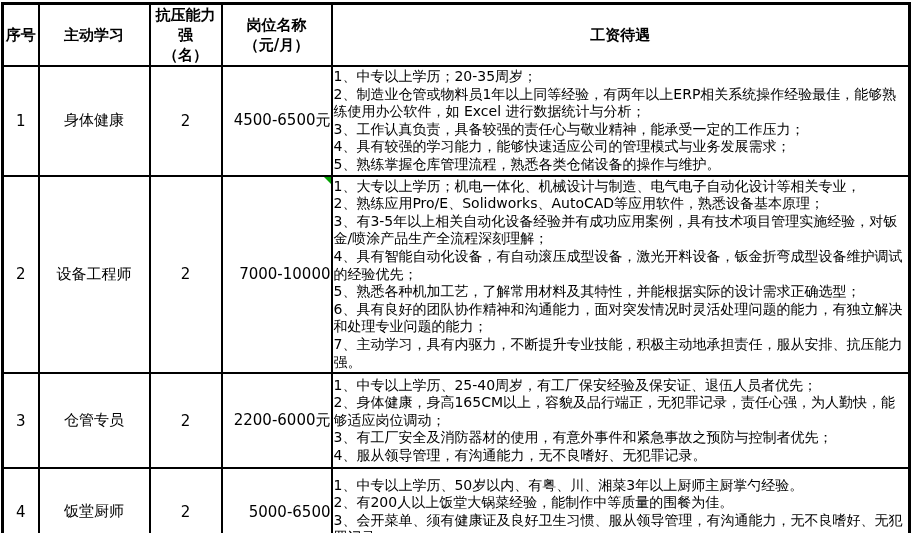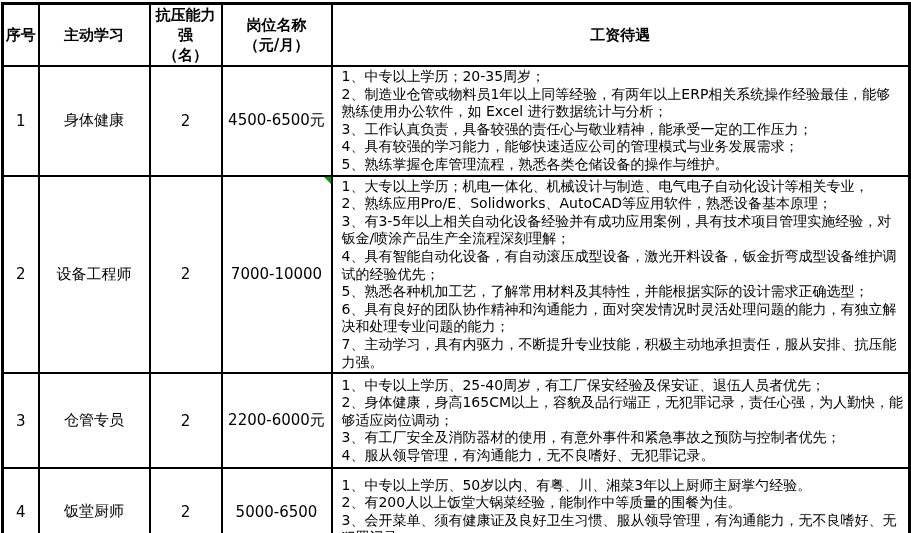"1、中专以上学历；20-35周岁；" td.req { padding: 1px 4px 1px 9px -> 1px 4px 1px 1px }
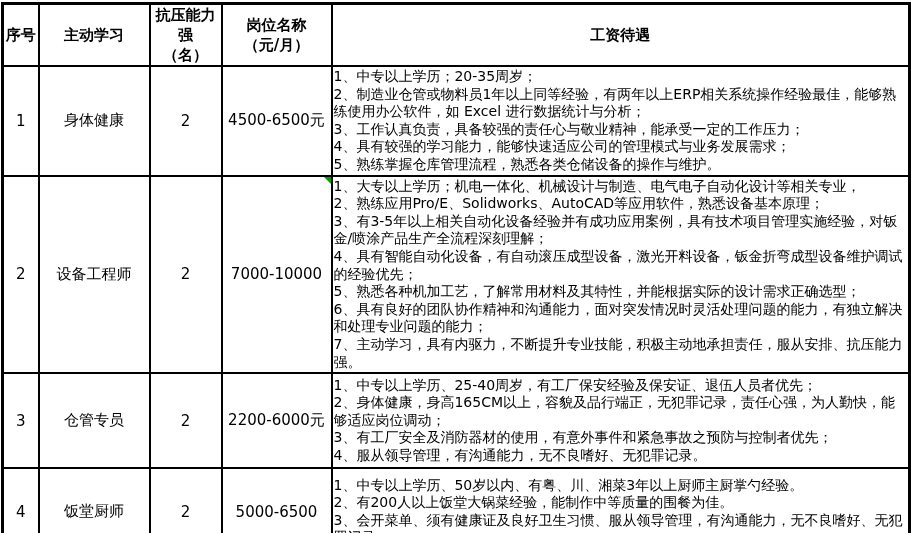"4500-6500元" td.salary { text-align: none -> right }
